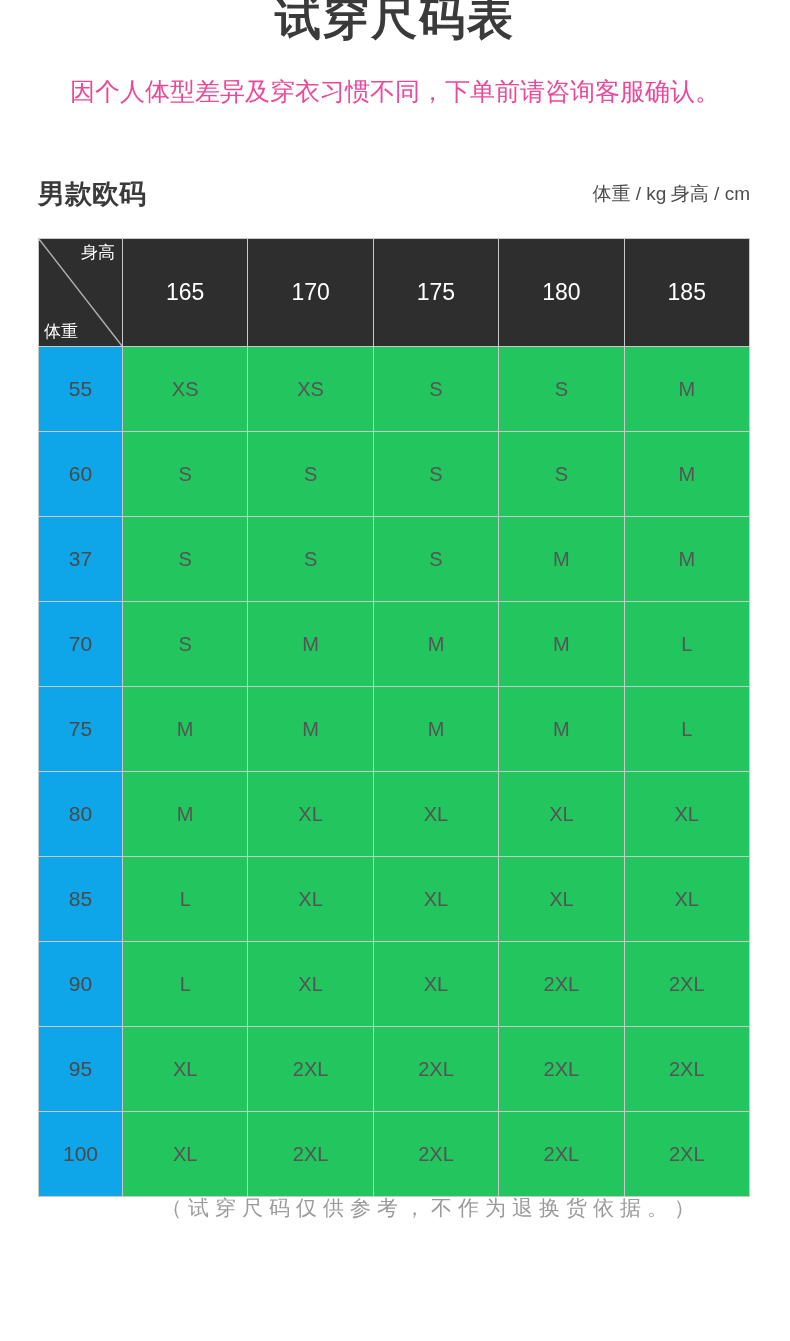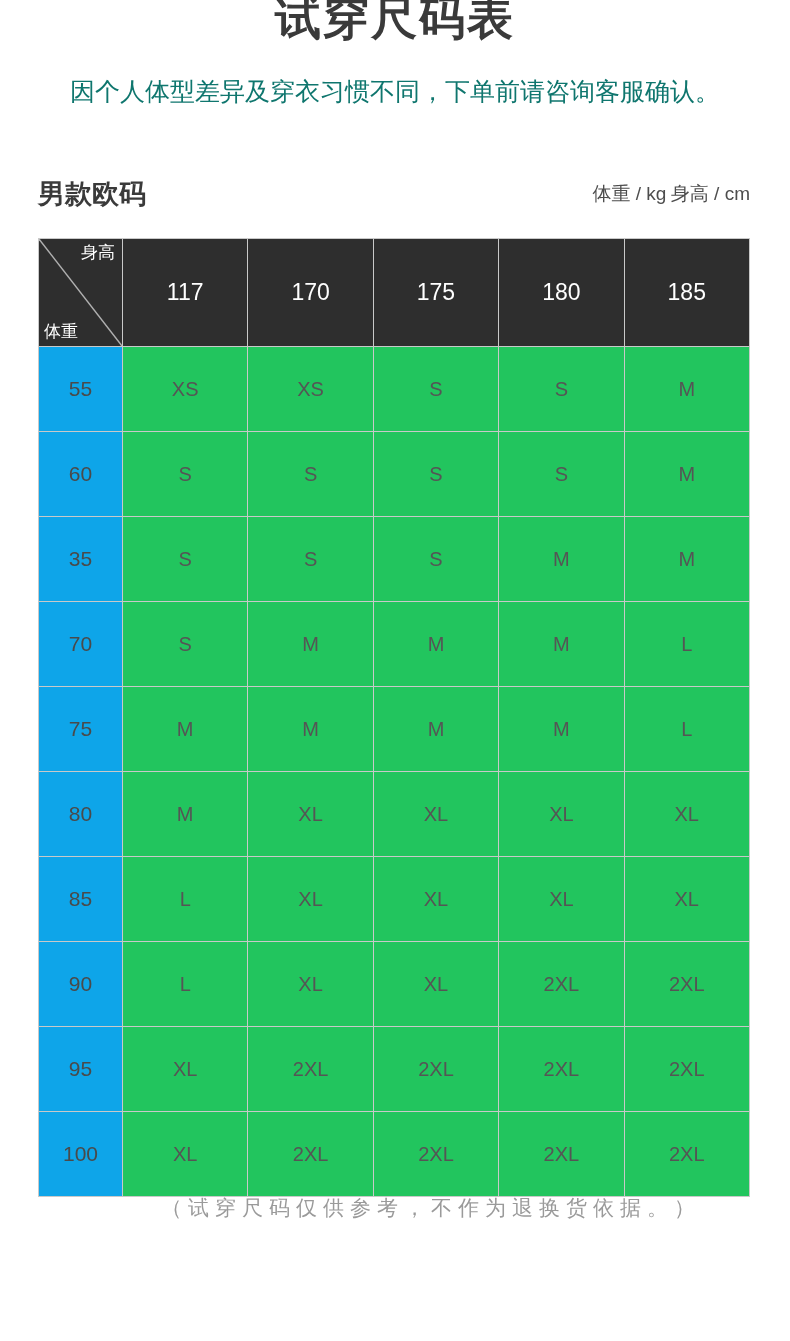"因个人体型差异及穿衣习惯不同，下单前请咨询客服确认。" .page-subtitle { color: #0f766e -> #ec4899 }
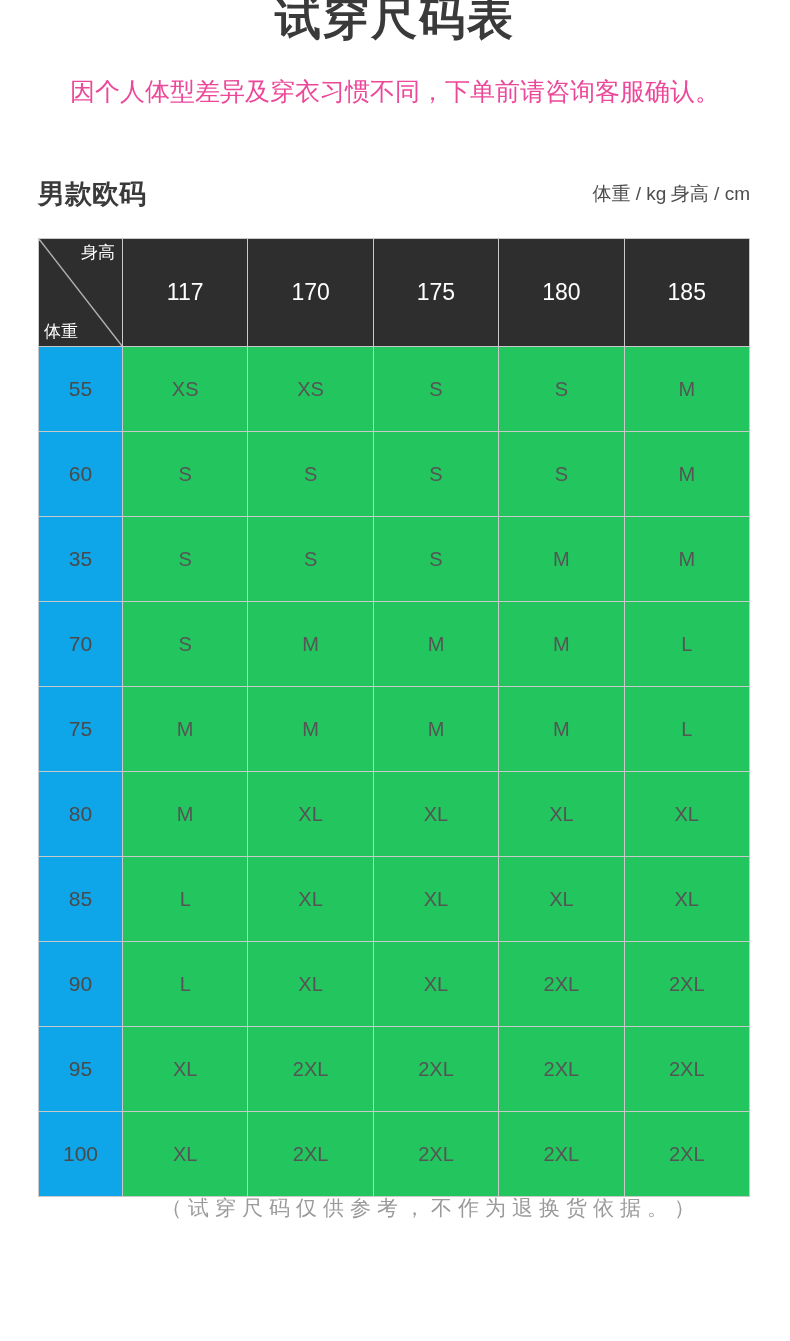"117" th { text: 117 -> 165 }
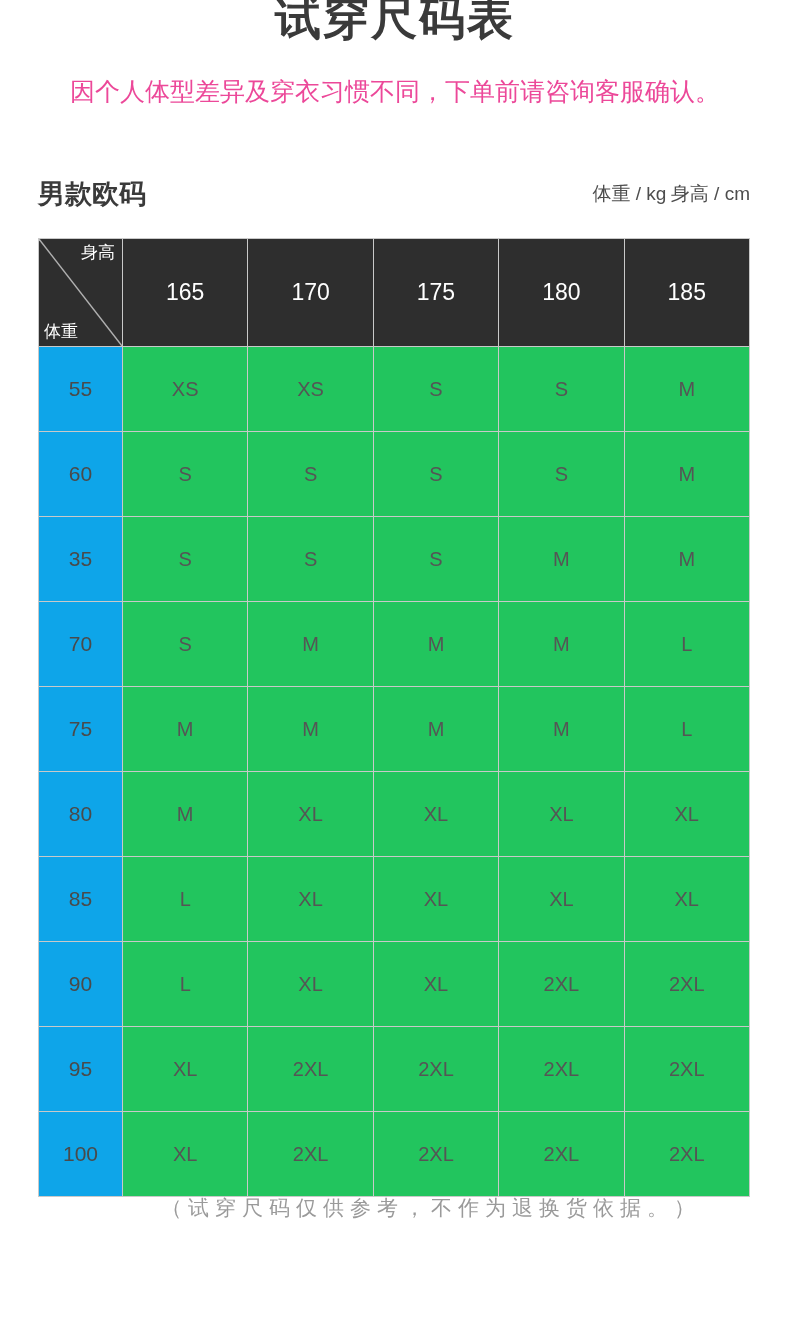"35" td.rowhead { text: 35 -> 37 }
